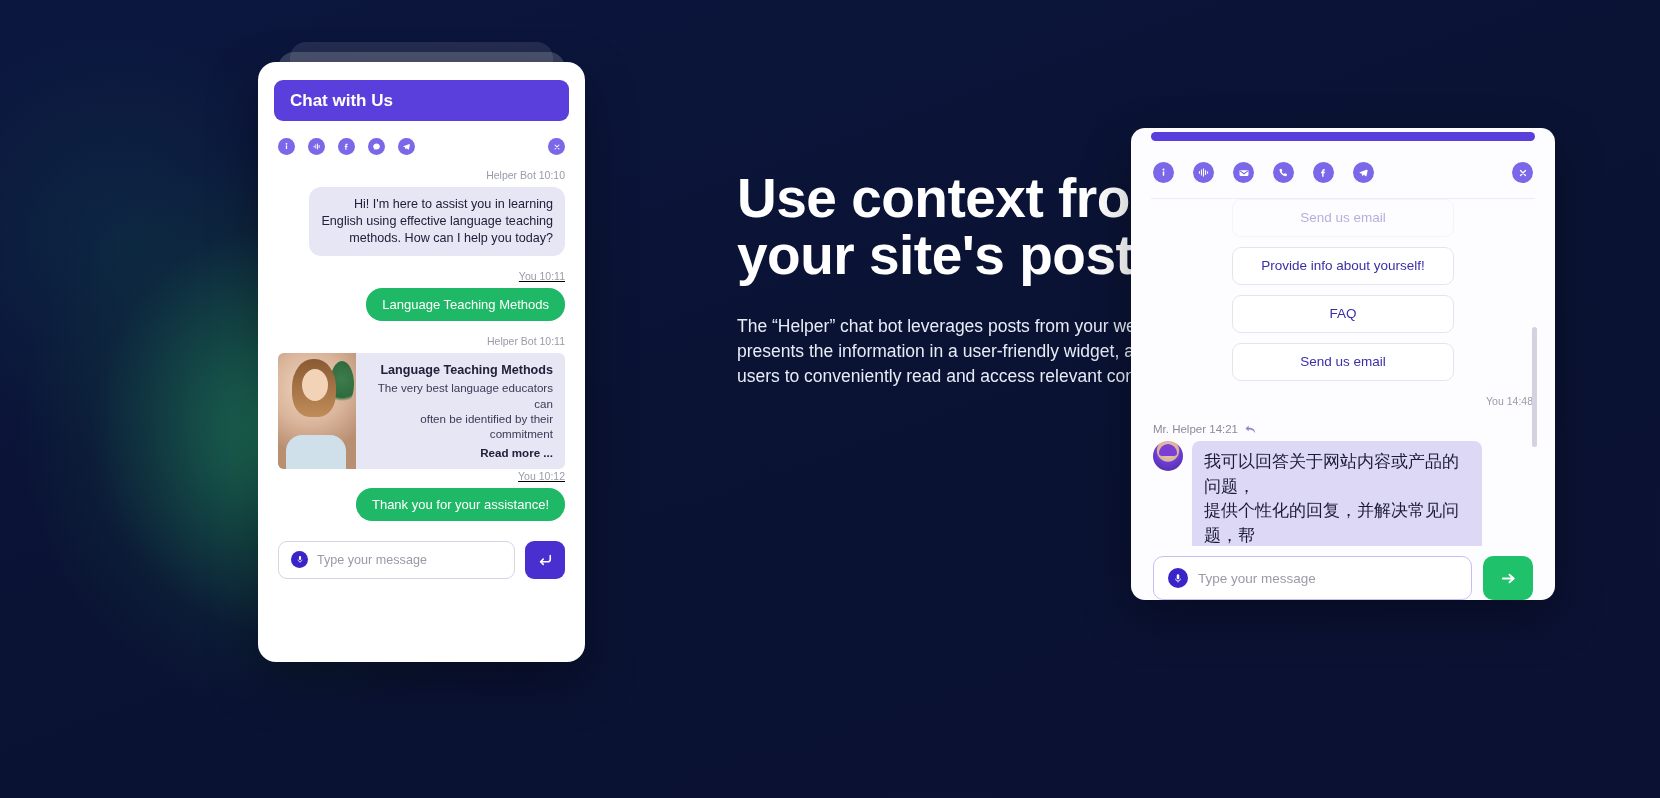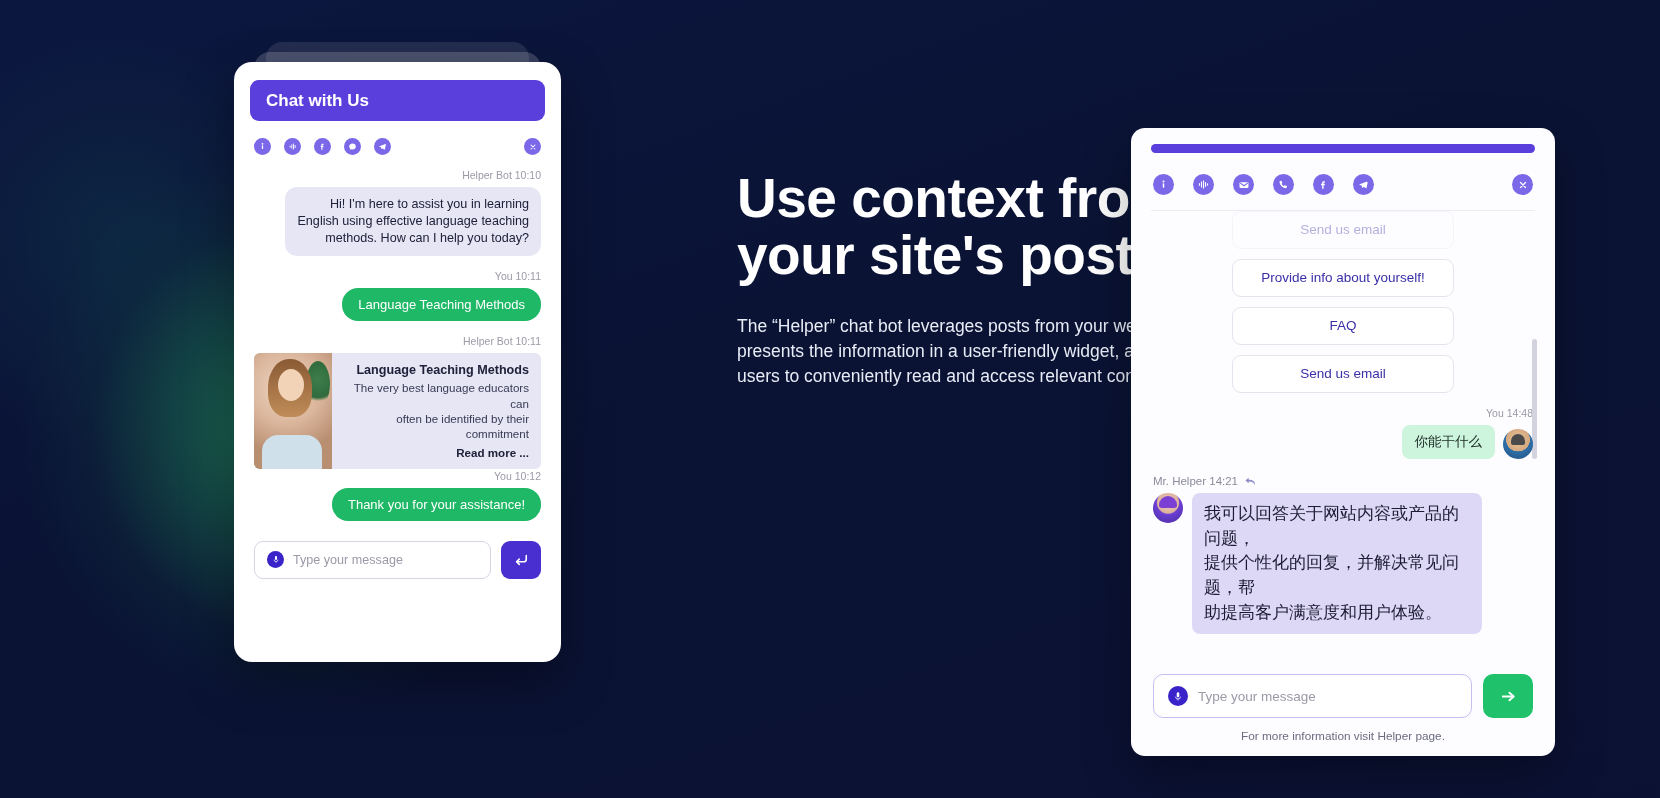"Chat with Us" .left-stack { left: 234px -> 258px }
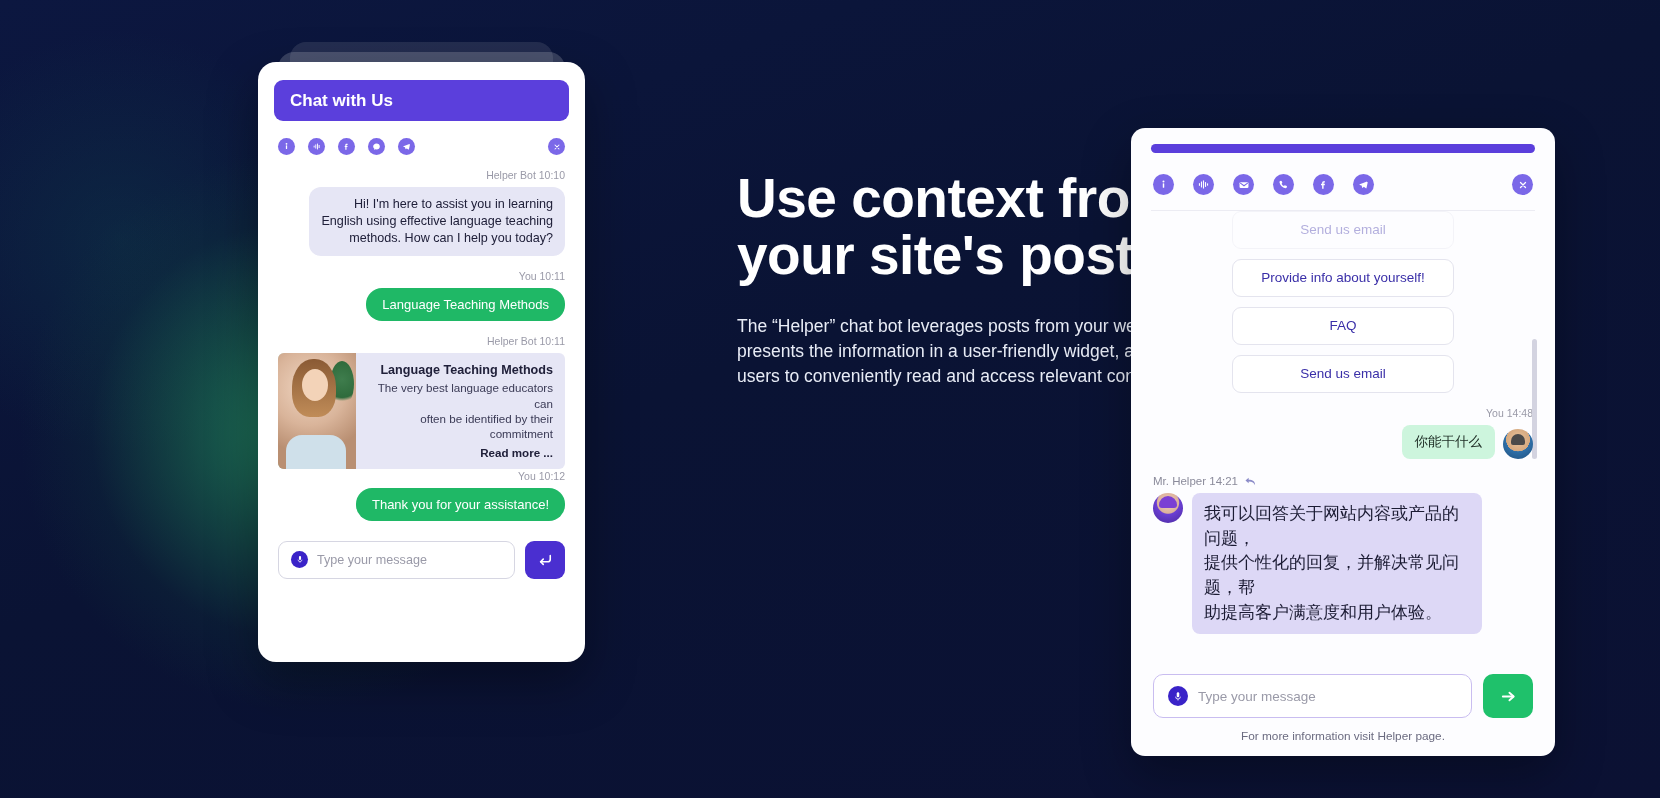"Send us email" .right-card { height: 628px -> 472px; padding: 16px 18px 0 18px -> 4px 18px 0 18px }
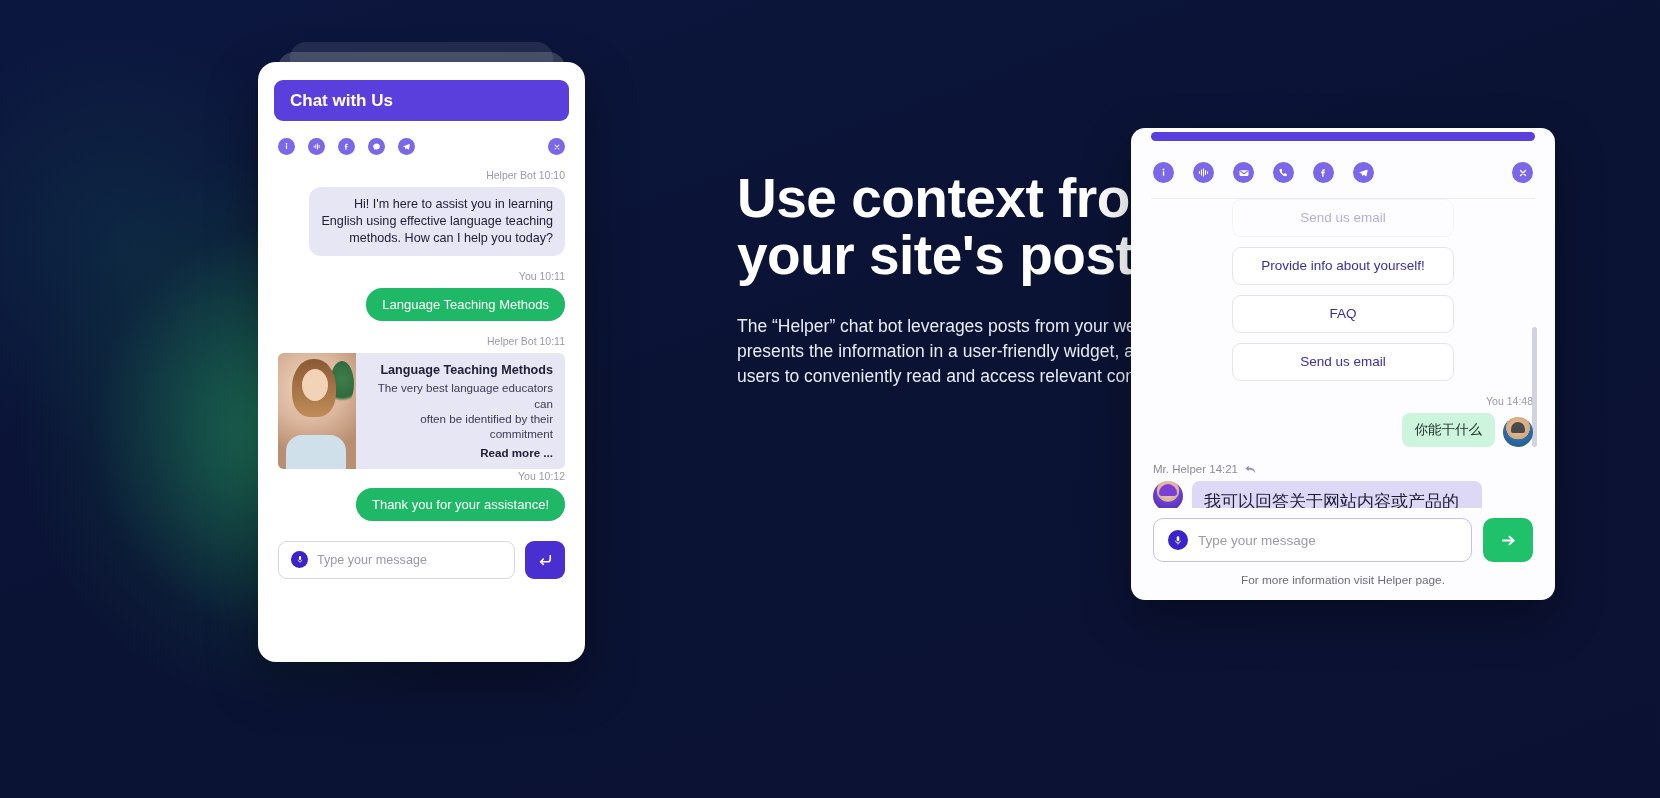"You 10:11" .row-right { text-decoration: none -> underline }
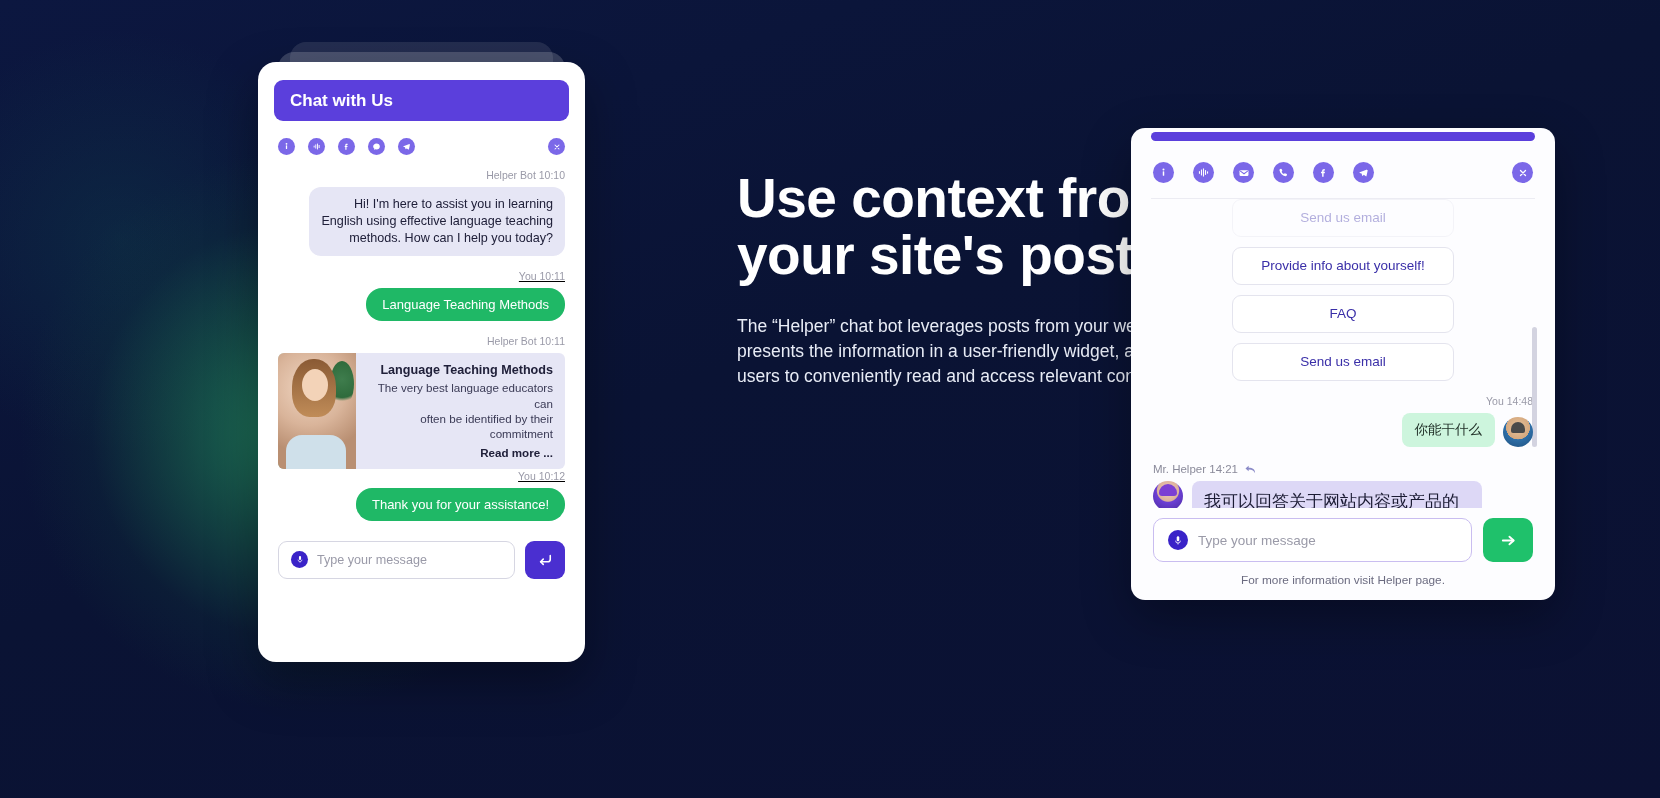"你能干什么" div.r-user-line { html: <div> <span>你能干什么</span> <span></span> </div> -> none }
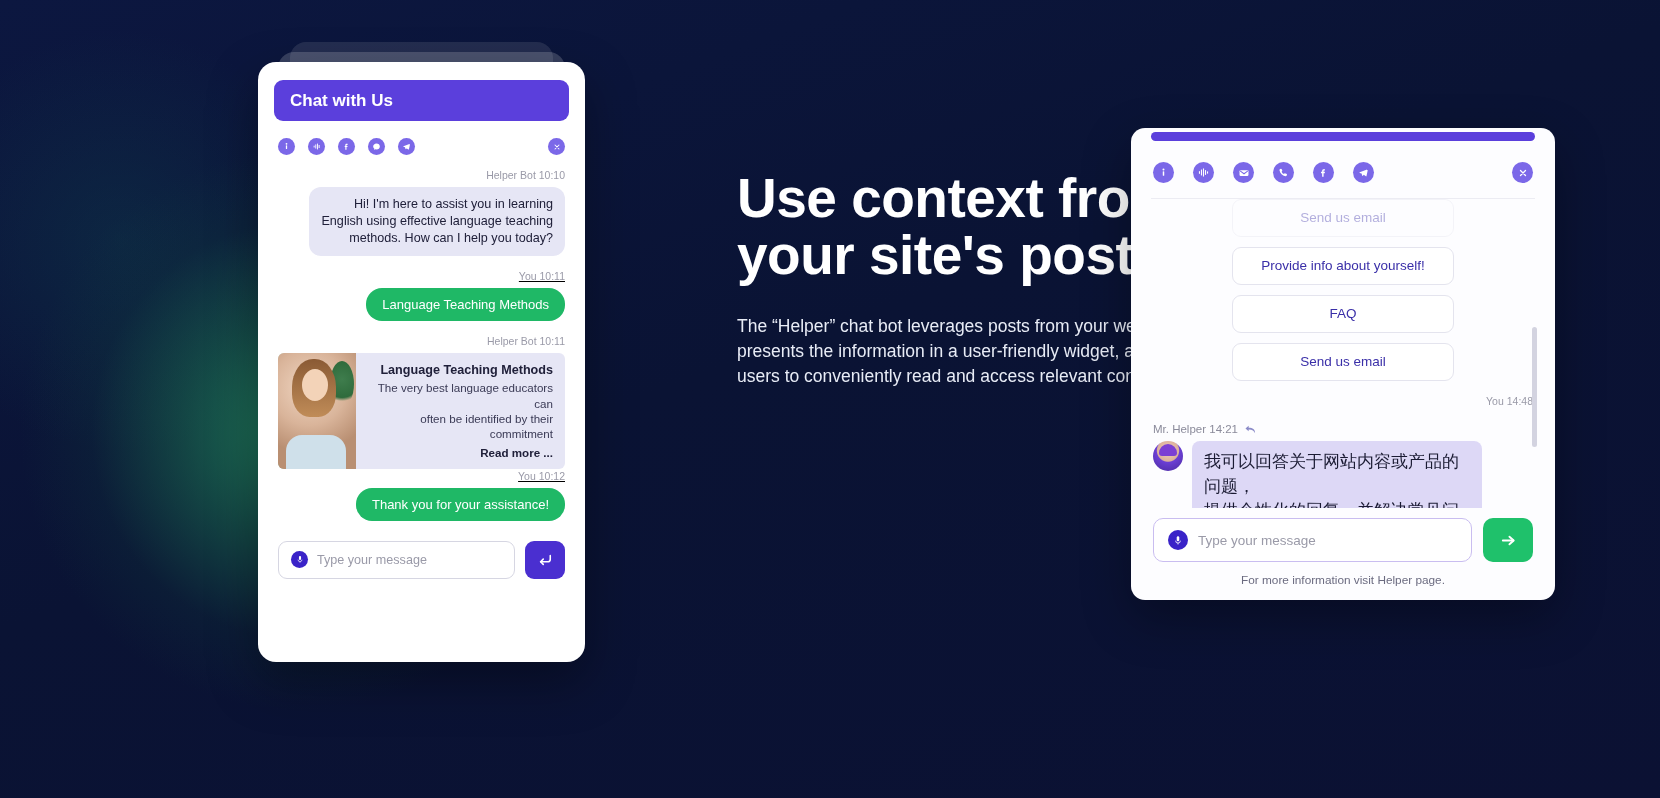"For more information visit Helper" div.right-footer { html: <div>For more information visit Helper page.</div> -> none }
